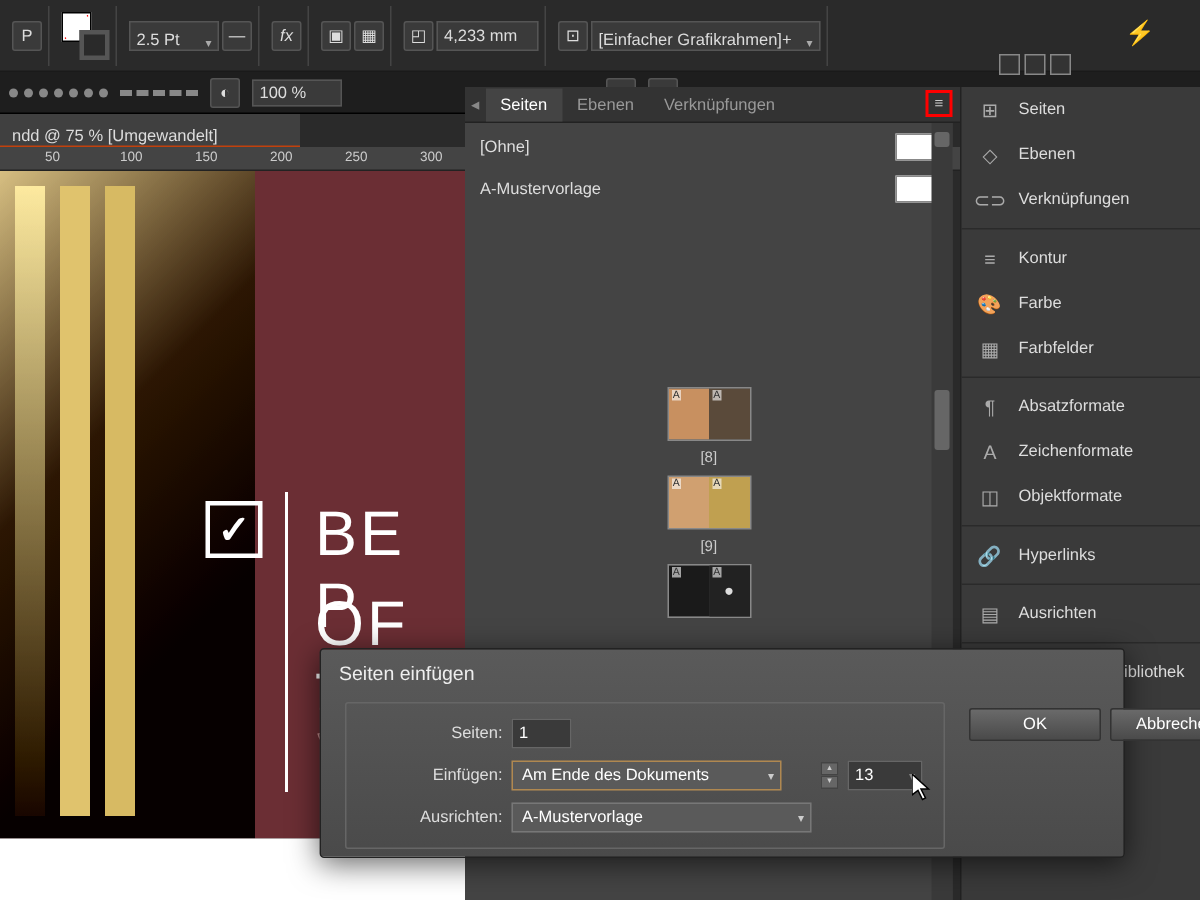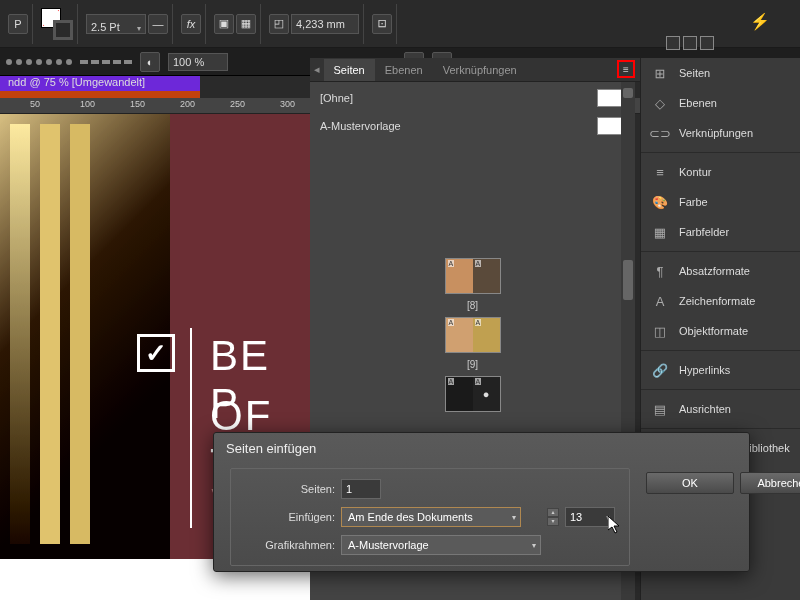"[Einfacher Grafikrahmen]+" div.dropdown { html: none -> <div> <span>[Einfacher Grafikrahmen]+</span> </div> }
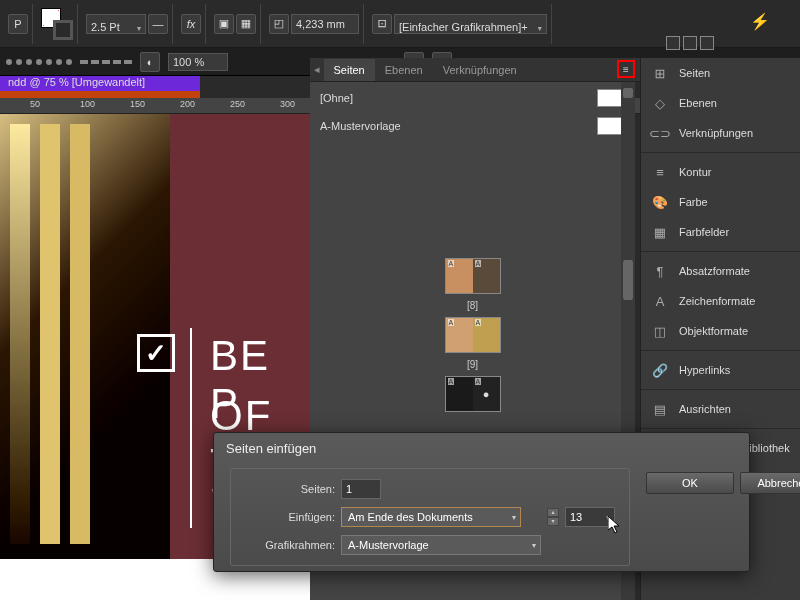"ndd @ 75 % [Umgewandelt]" .doc-tab { align-items: flex-start -> flex-end; background: #6d28d9 -> #404040; border-bottom: 7px solid #c2410c -> 1px solid #c2410c }
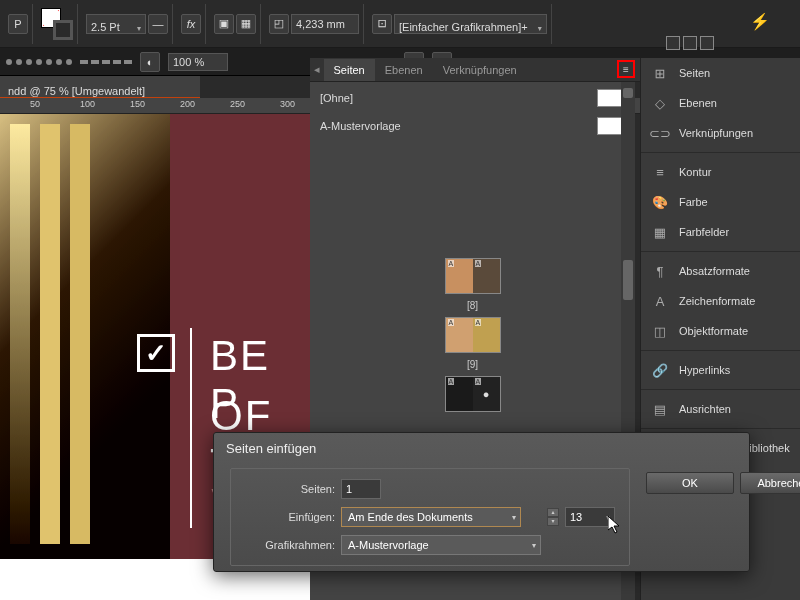"Grafikrahmen:" div.dlg-label { text: Grafikrahmen -> Ausrichten }
